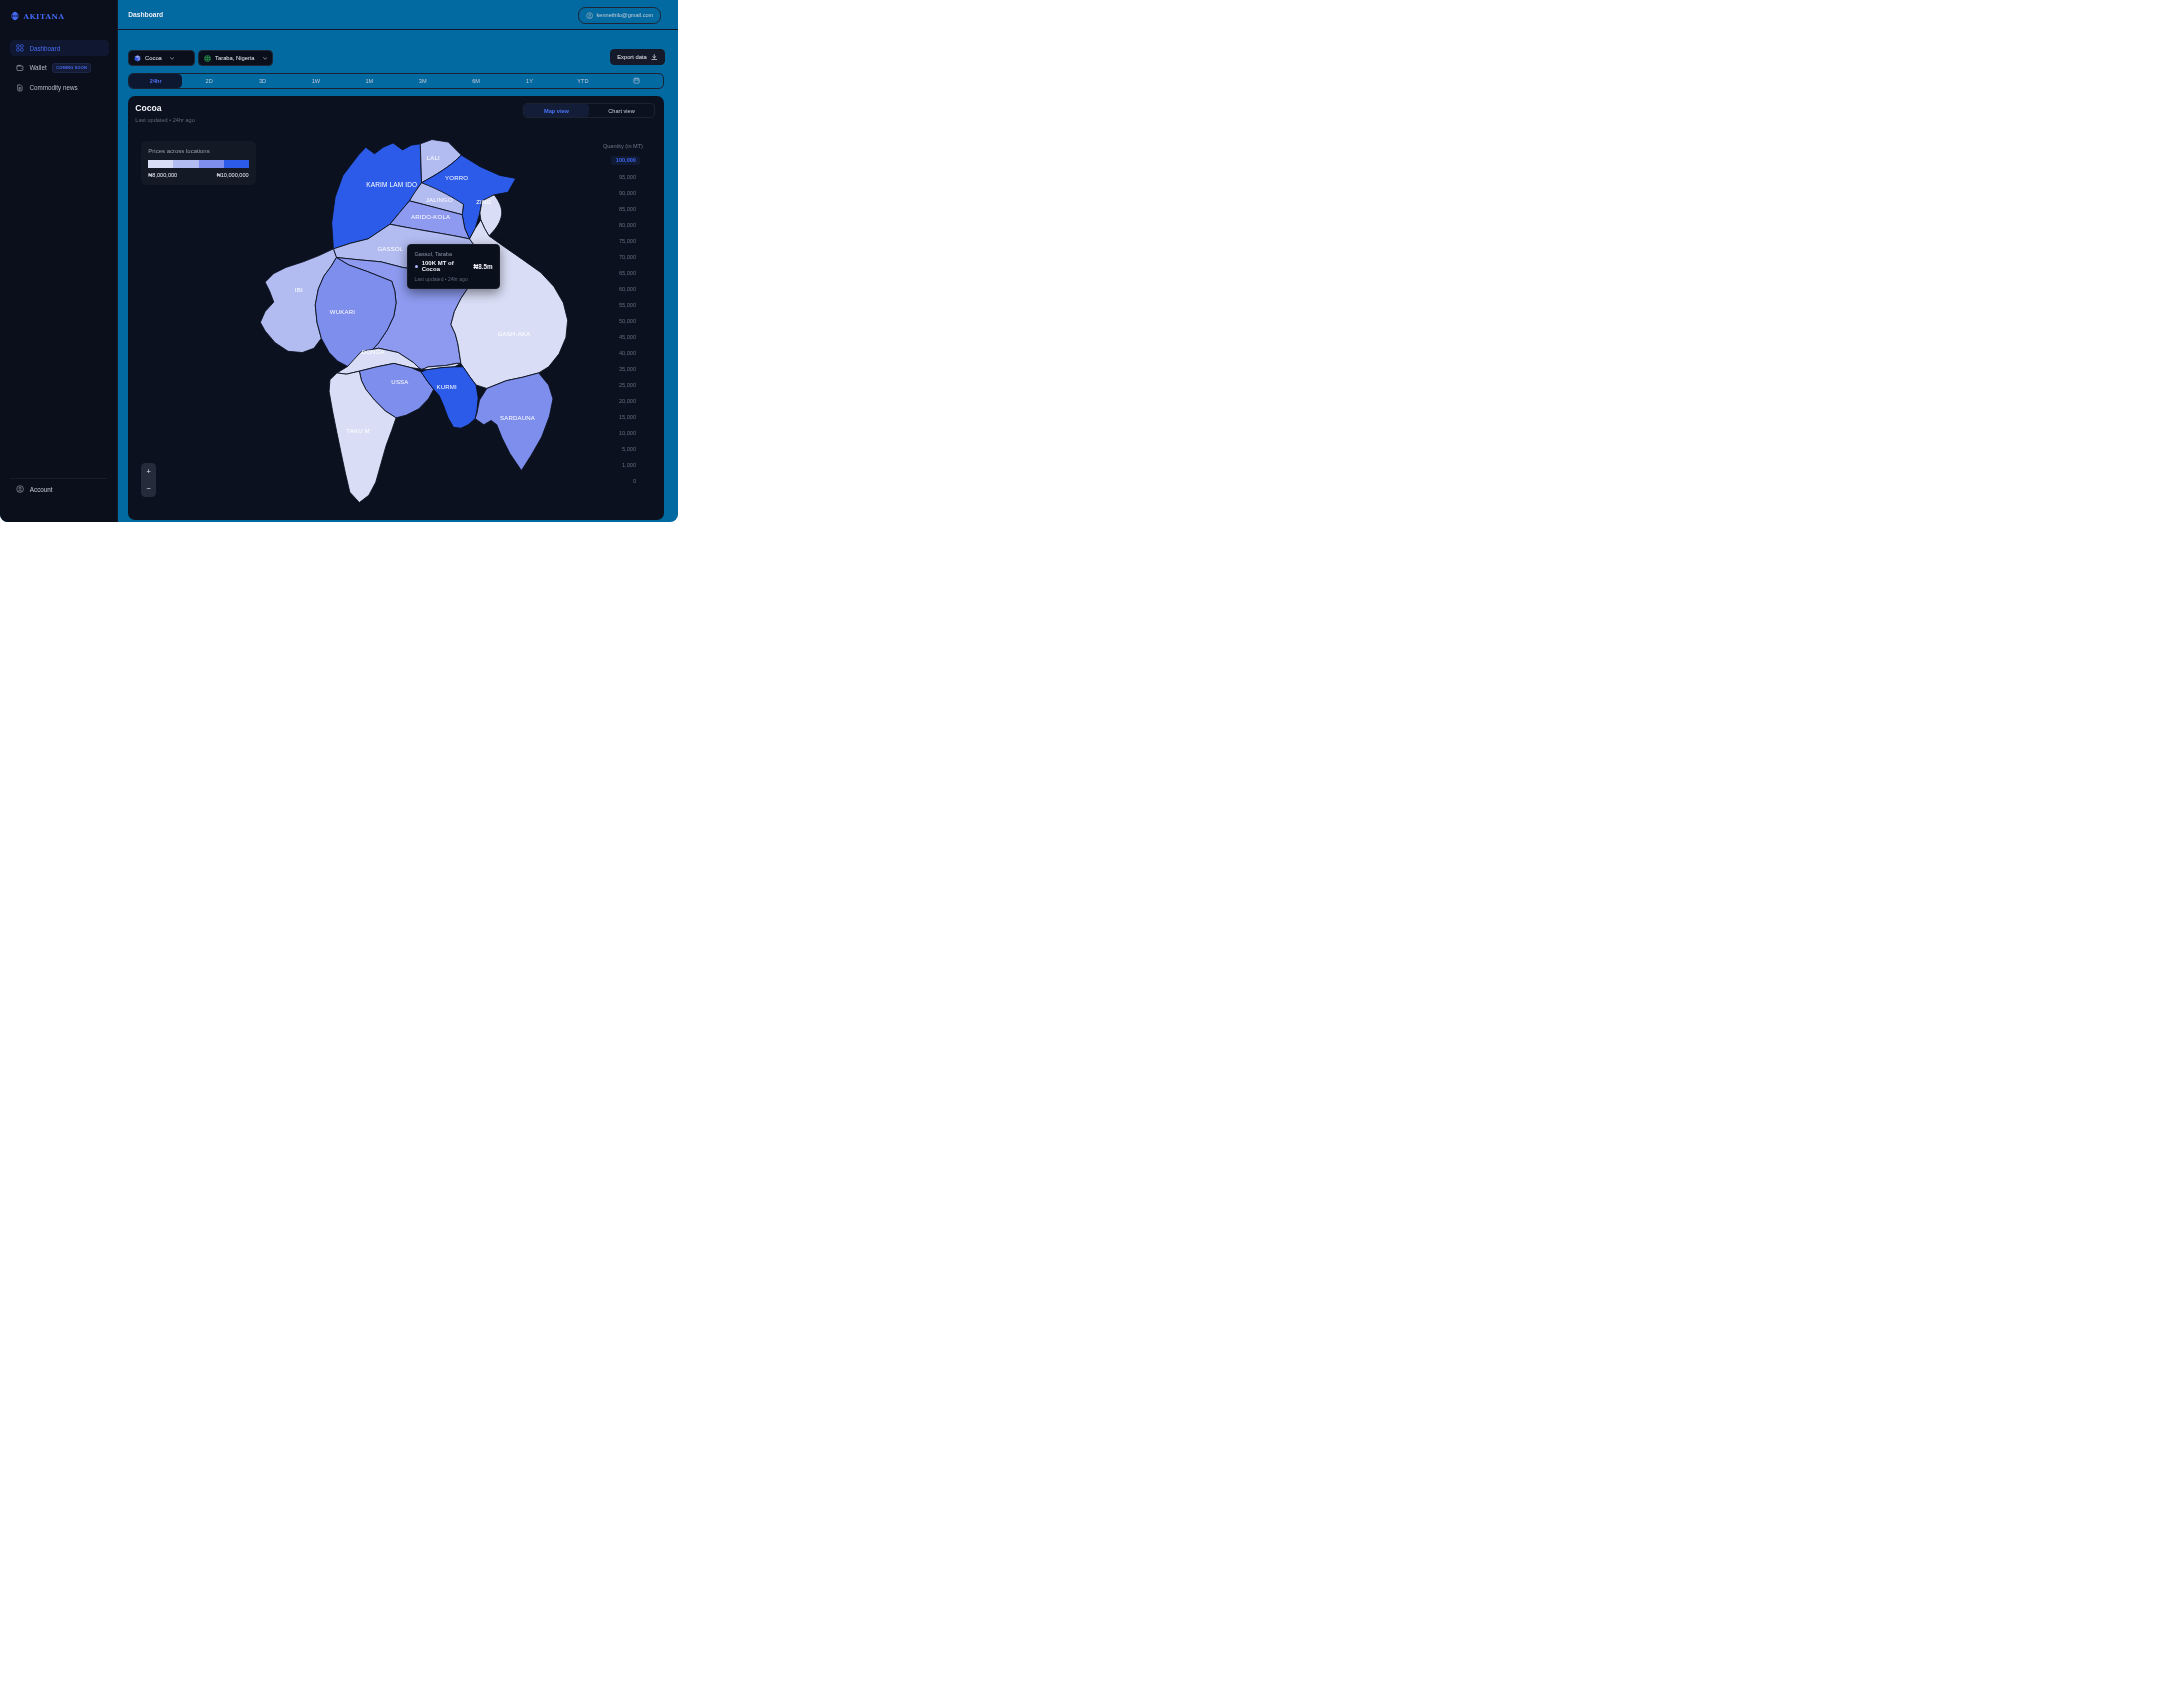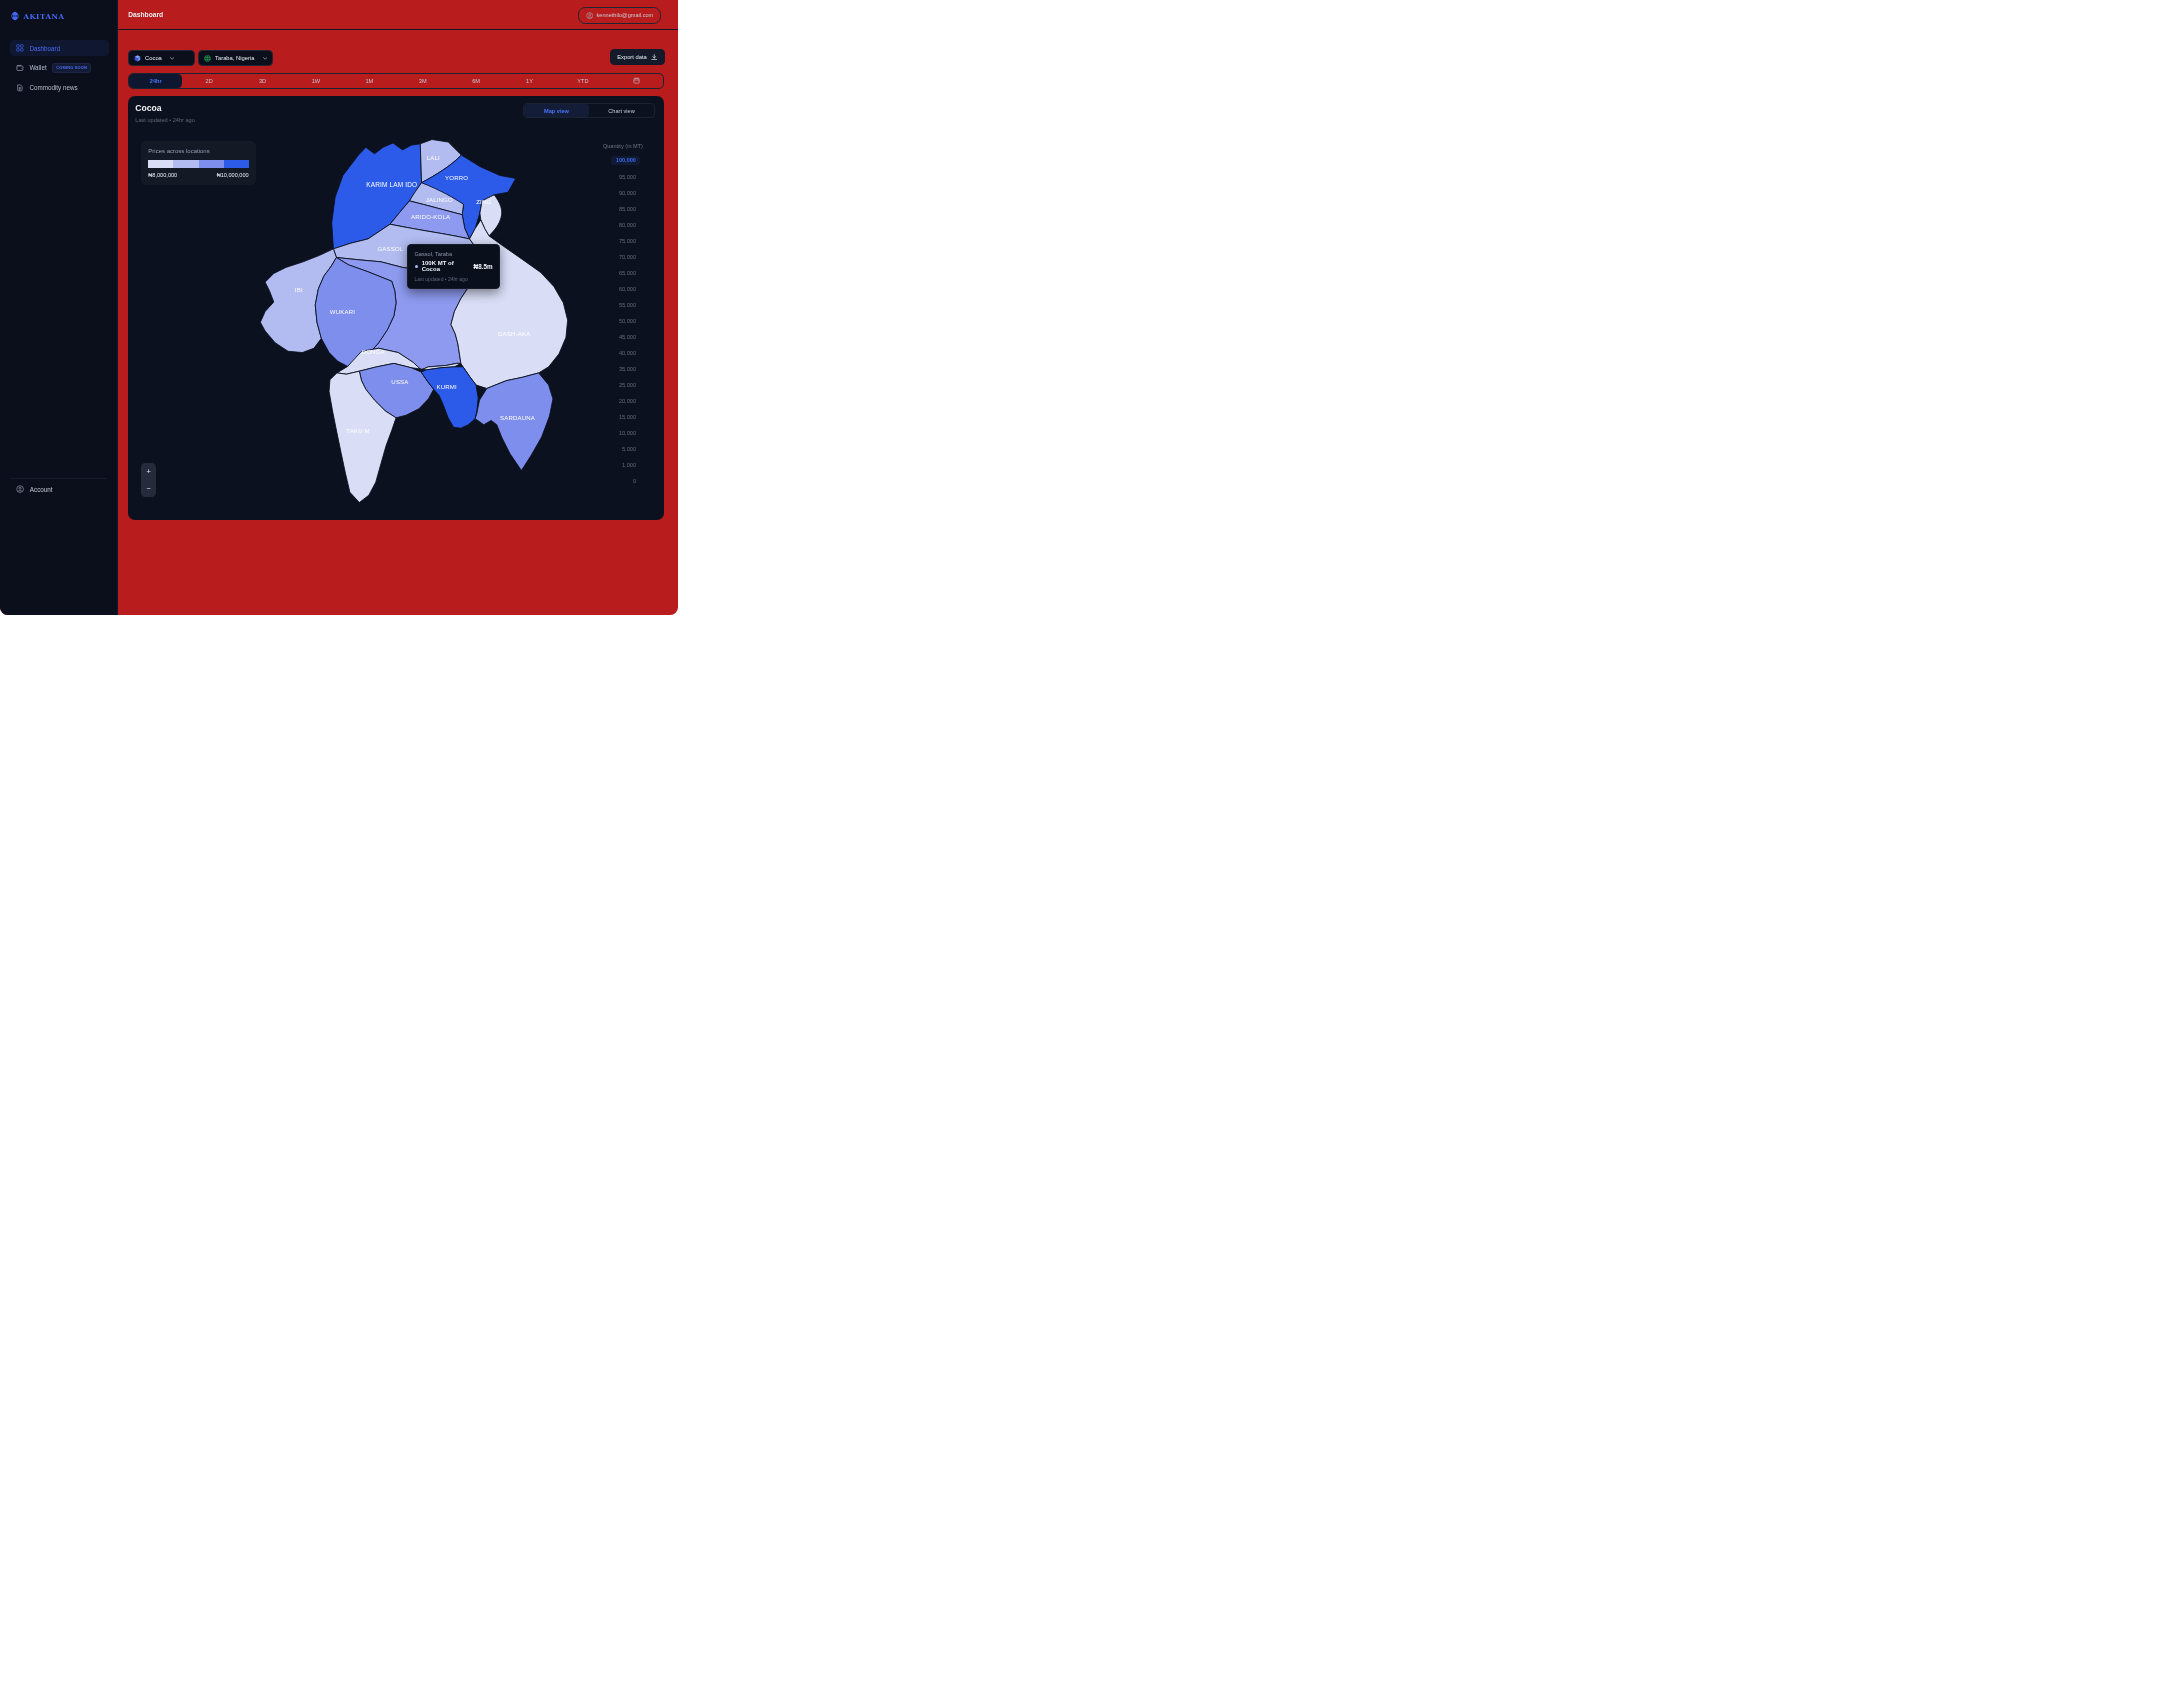"AKITANA" .app { background: #b91c1c -> #0369a1; height: 615px -> 522px }
